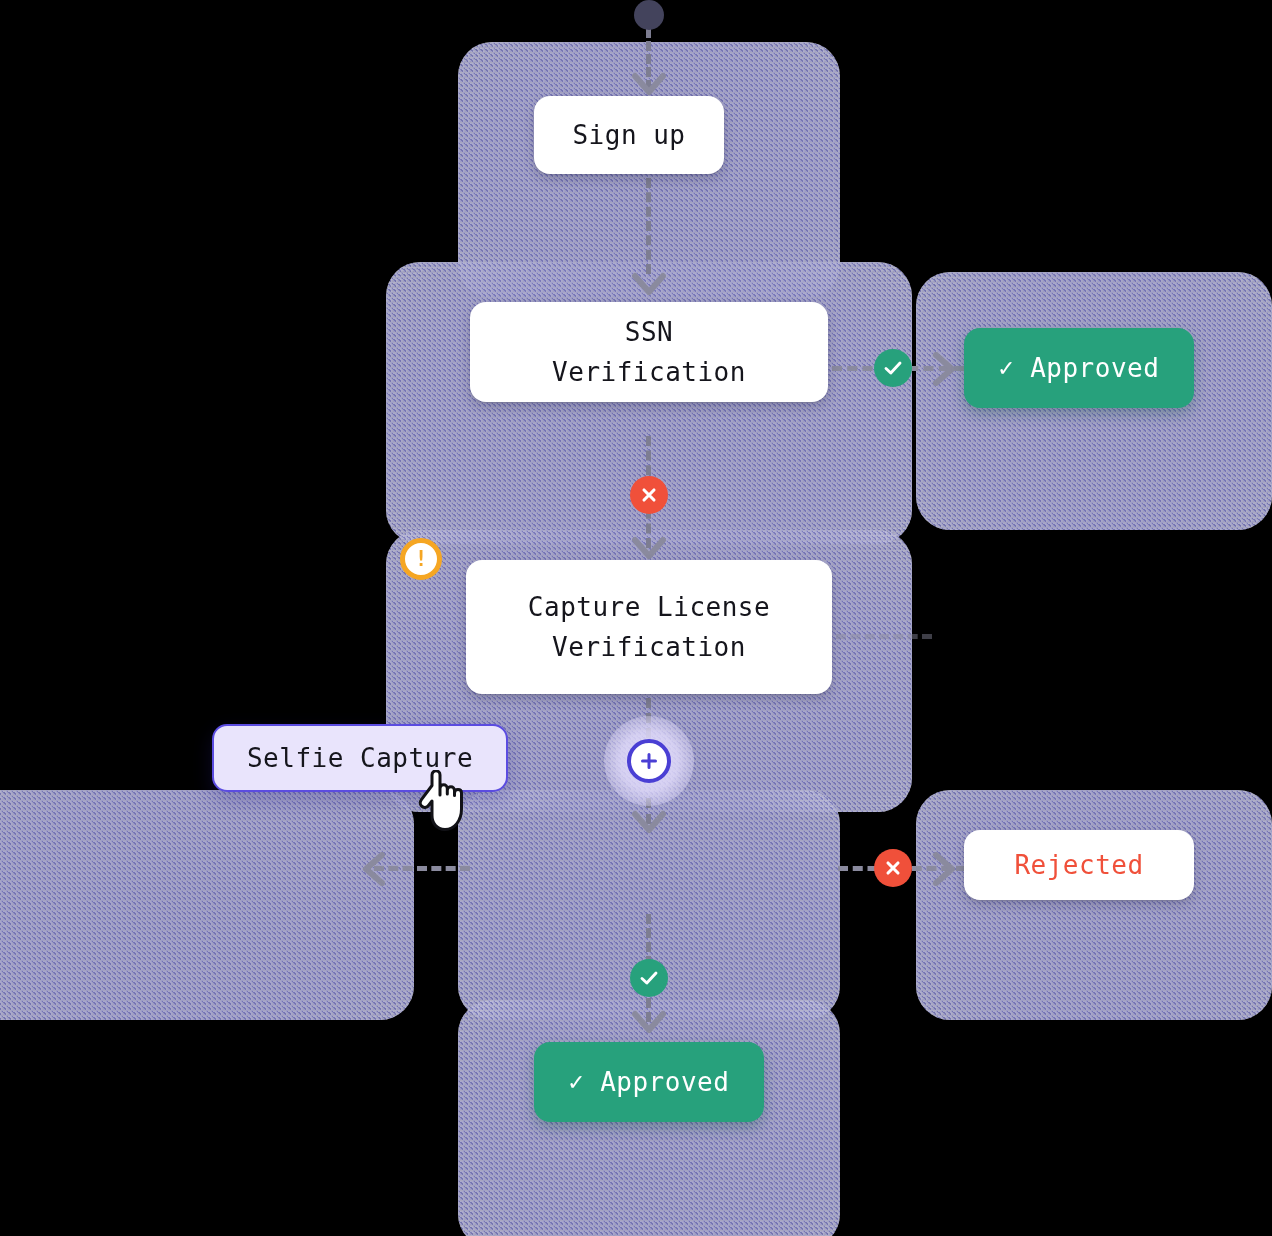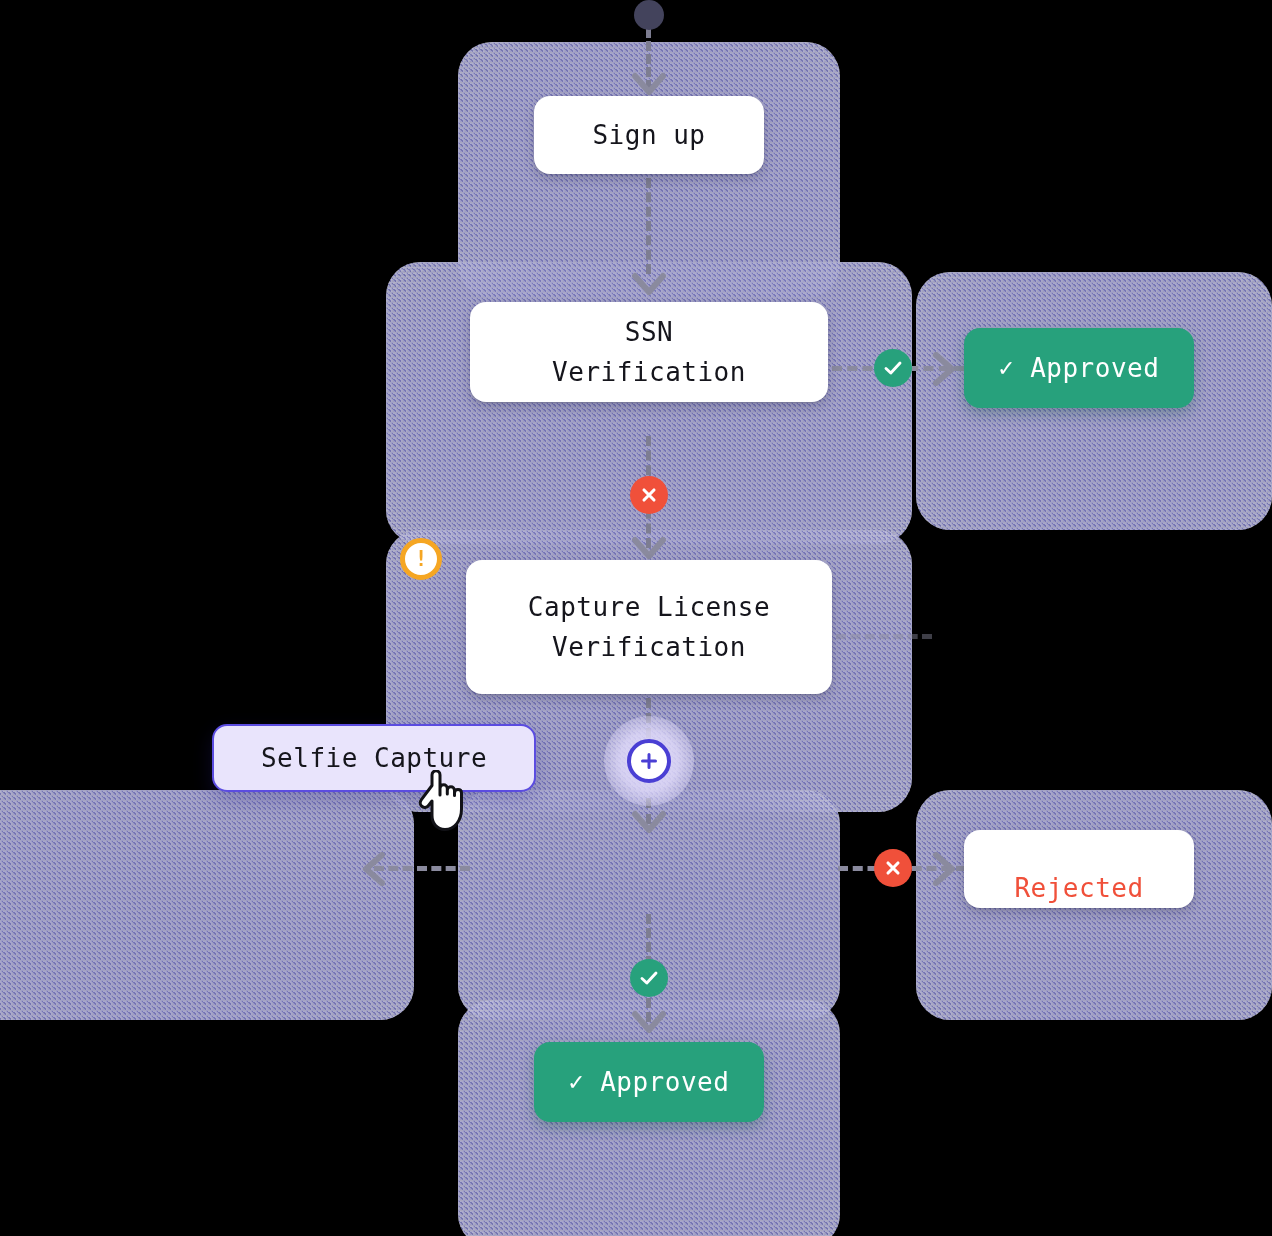"Sign up" div.node { width: 230px -> 190px }
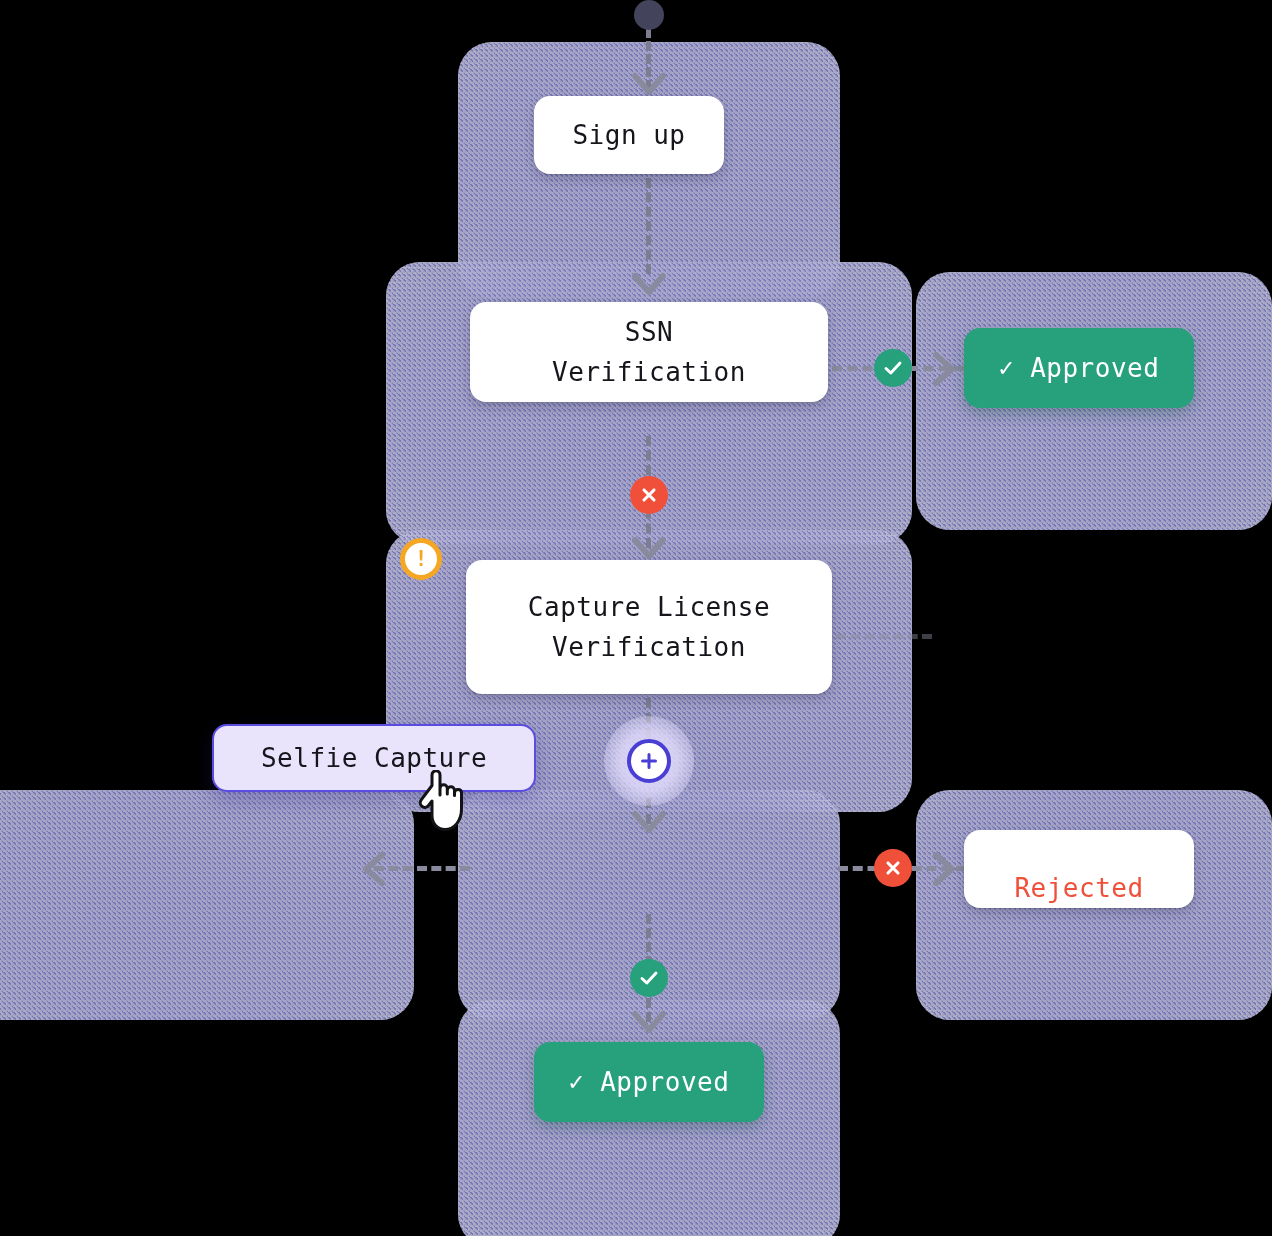"Selfie Capture" div.chip { width: 324px -> 296px }
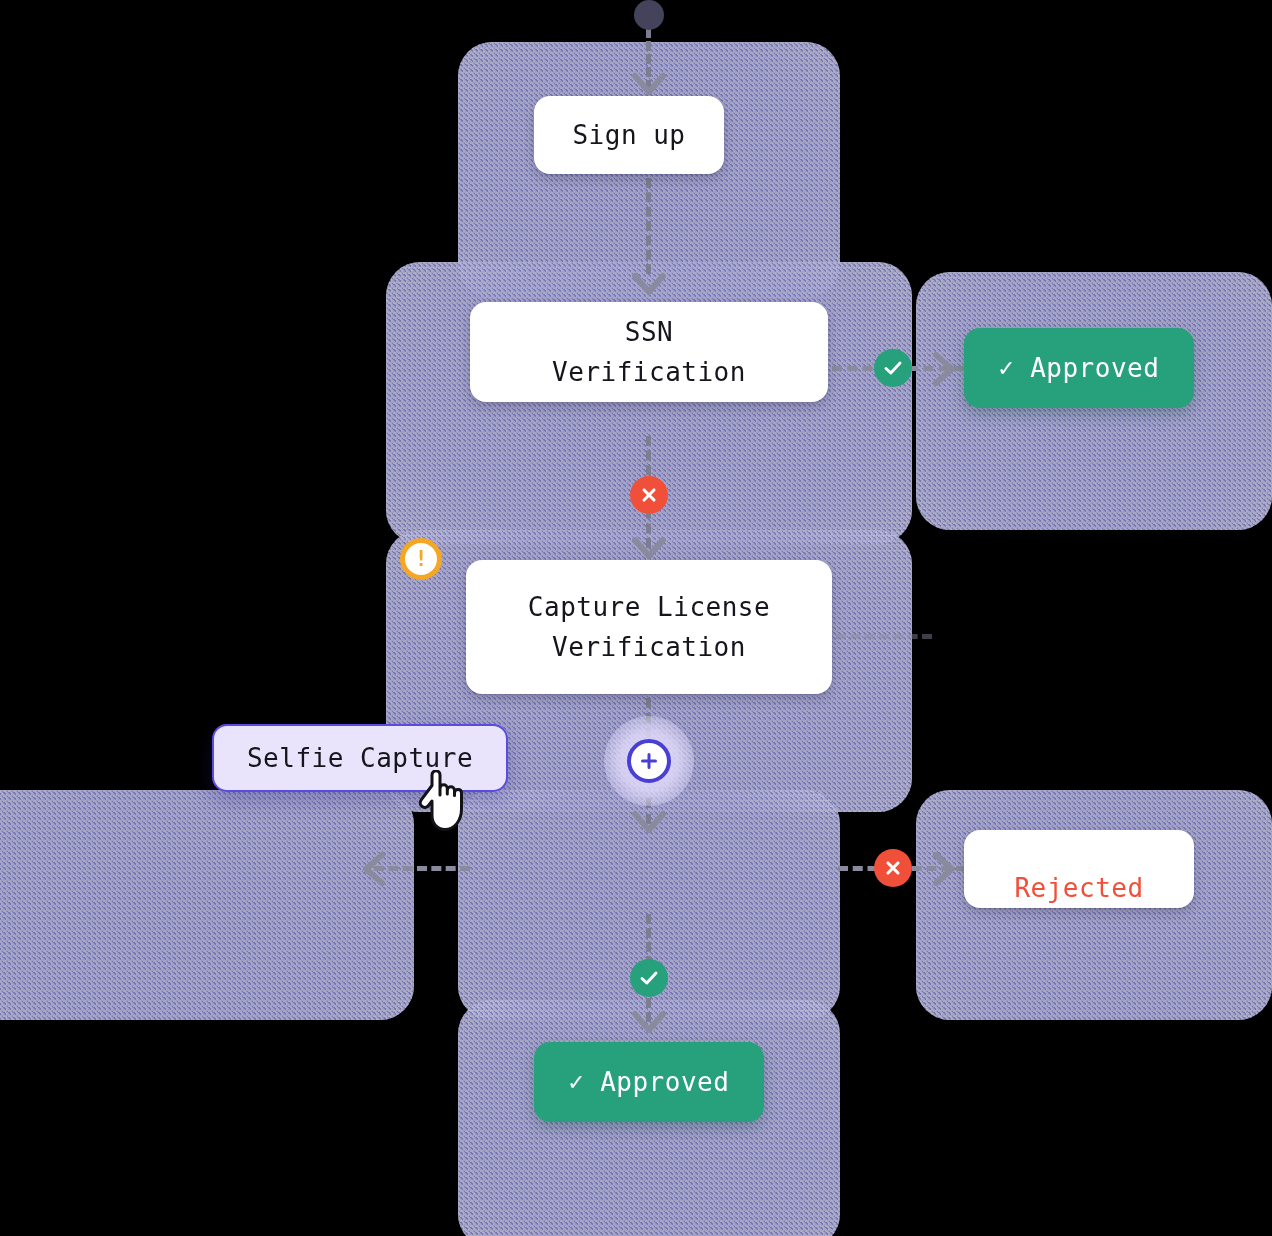"Rejected" div.node { align-items: flex-end -> none; height: 78px -> 70px }
